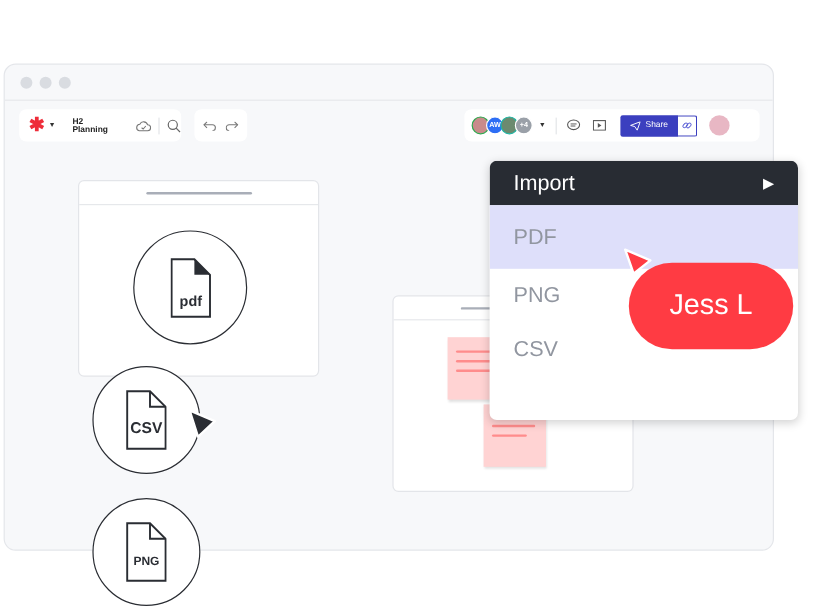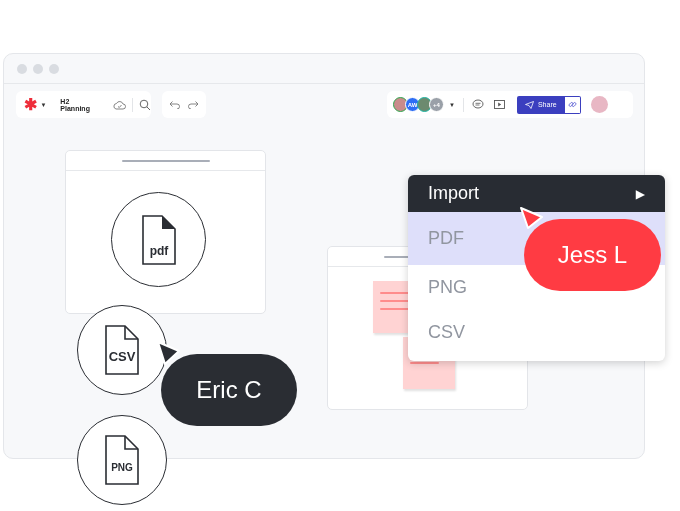"Import" .menu { height: 186px -> 216px; margin-top: 41px -> none }
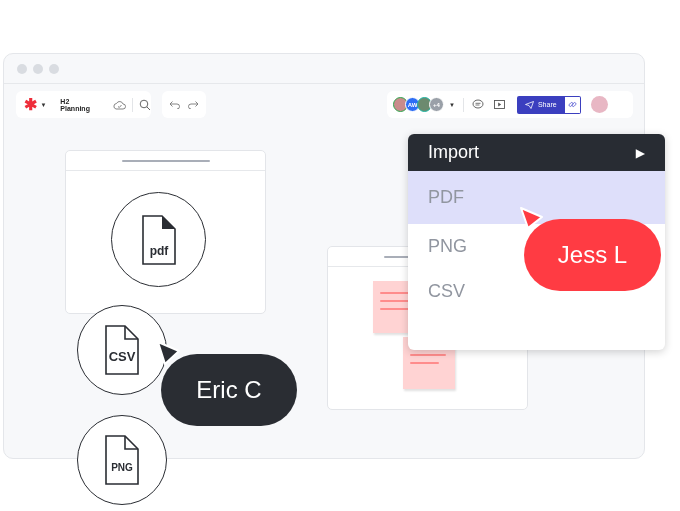"Eric C" div.cursor-label { html: <div>Eric C</div> -> none }
